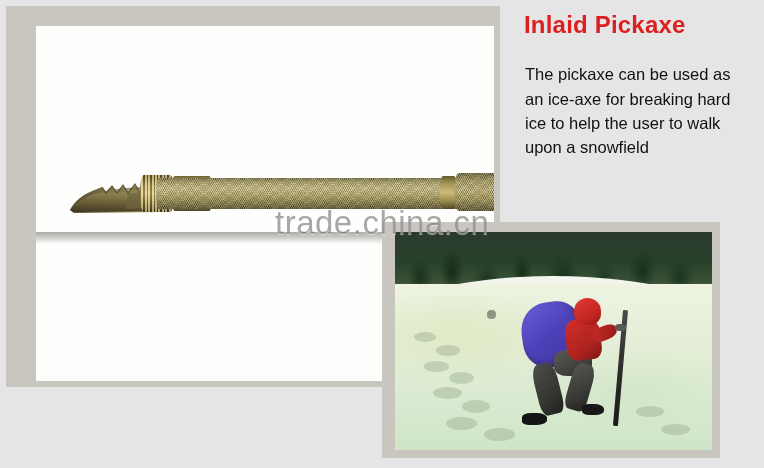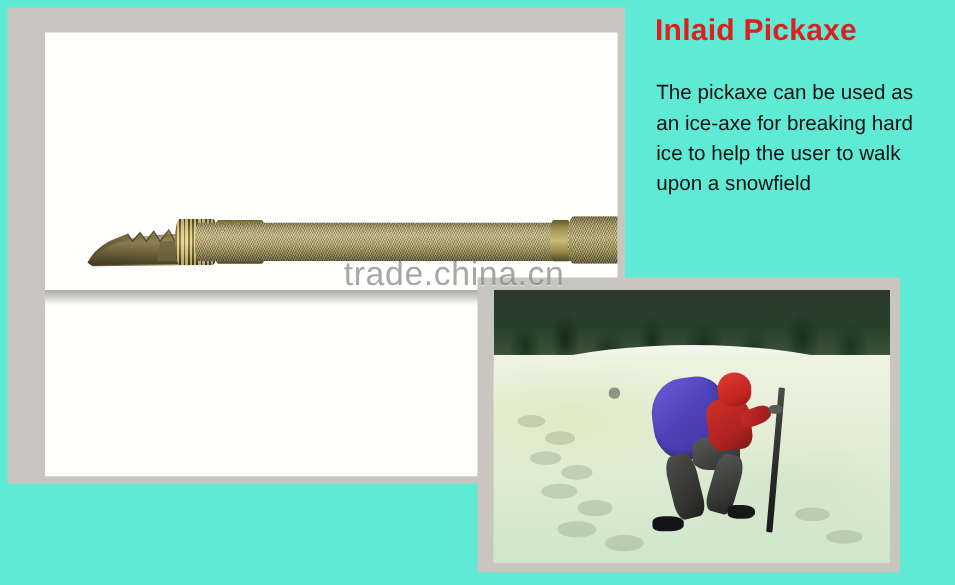"Inlaid Pickaxe" #stage { background: #5eead4 -> #e5e5e5 }
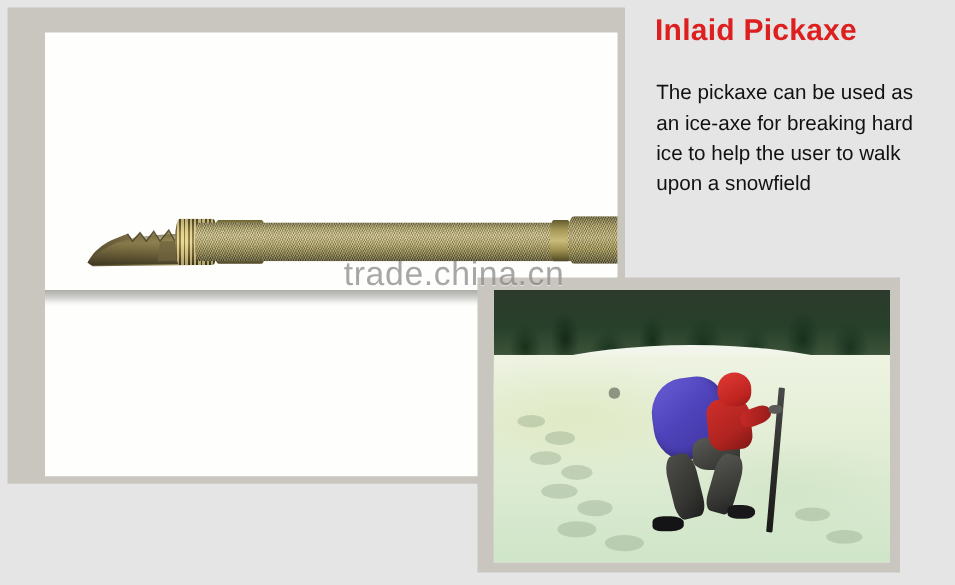"trade.china.cn" .watermark { font-size: 27px -> 33px }
